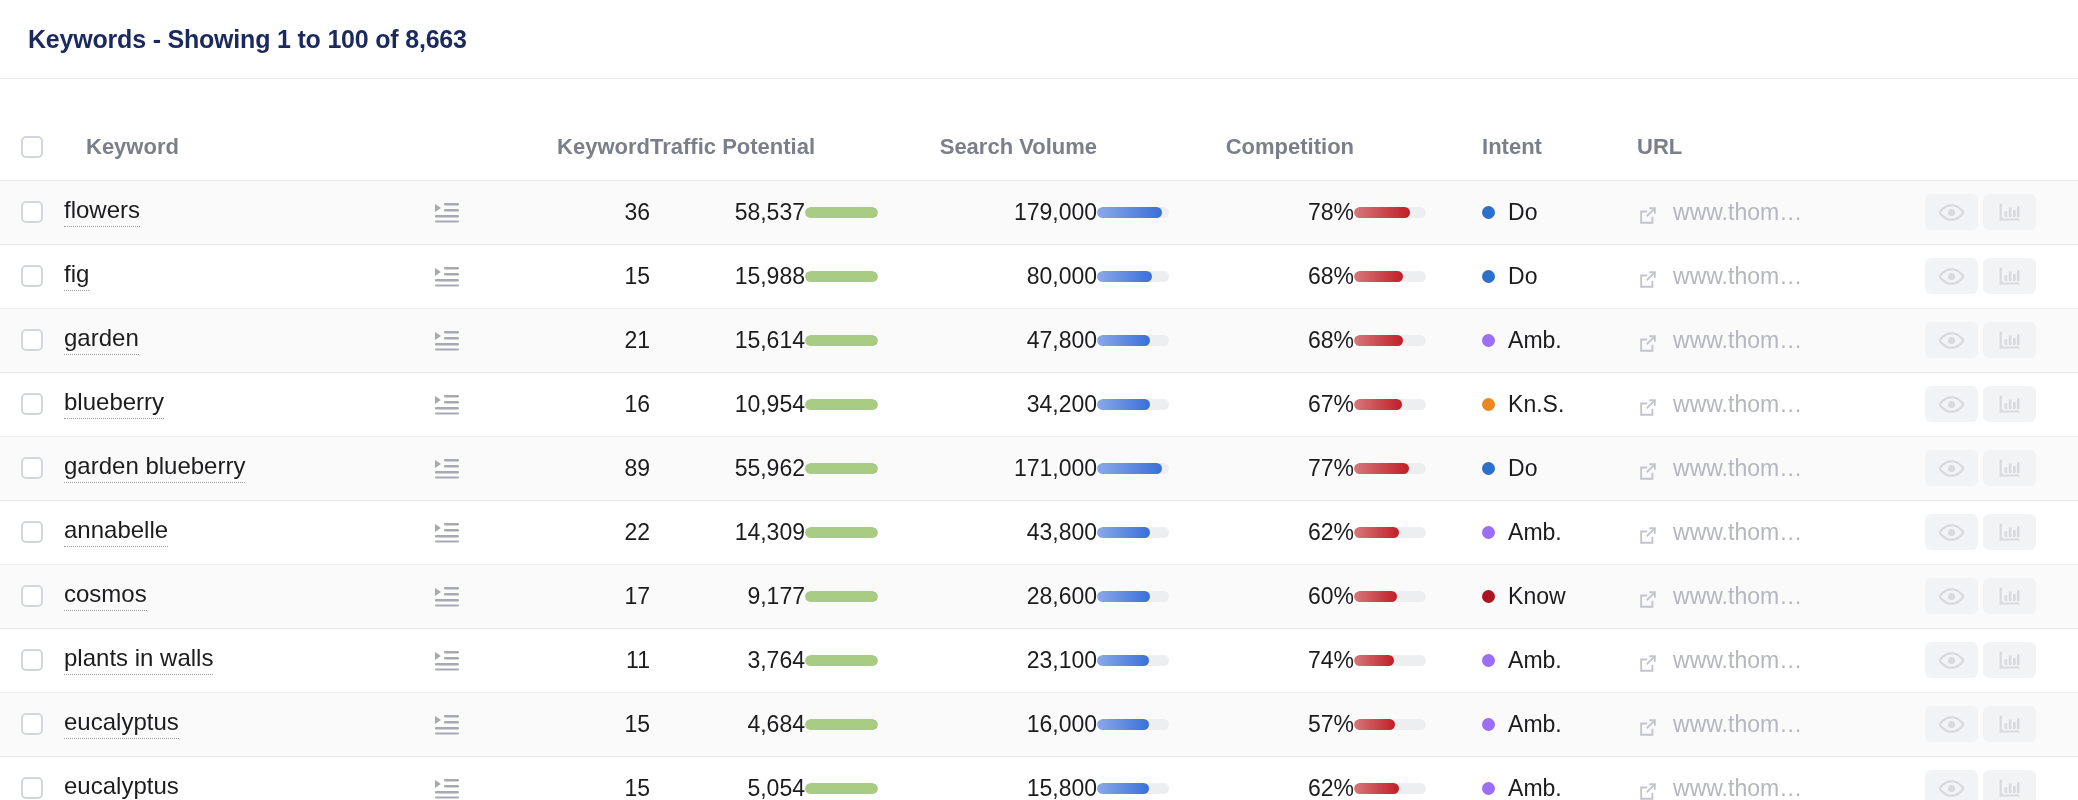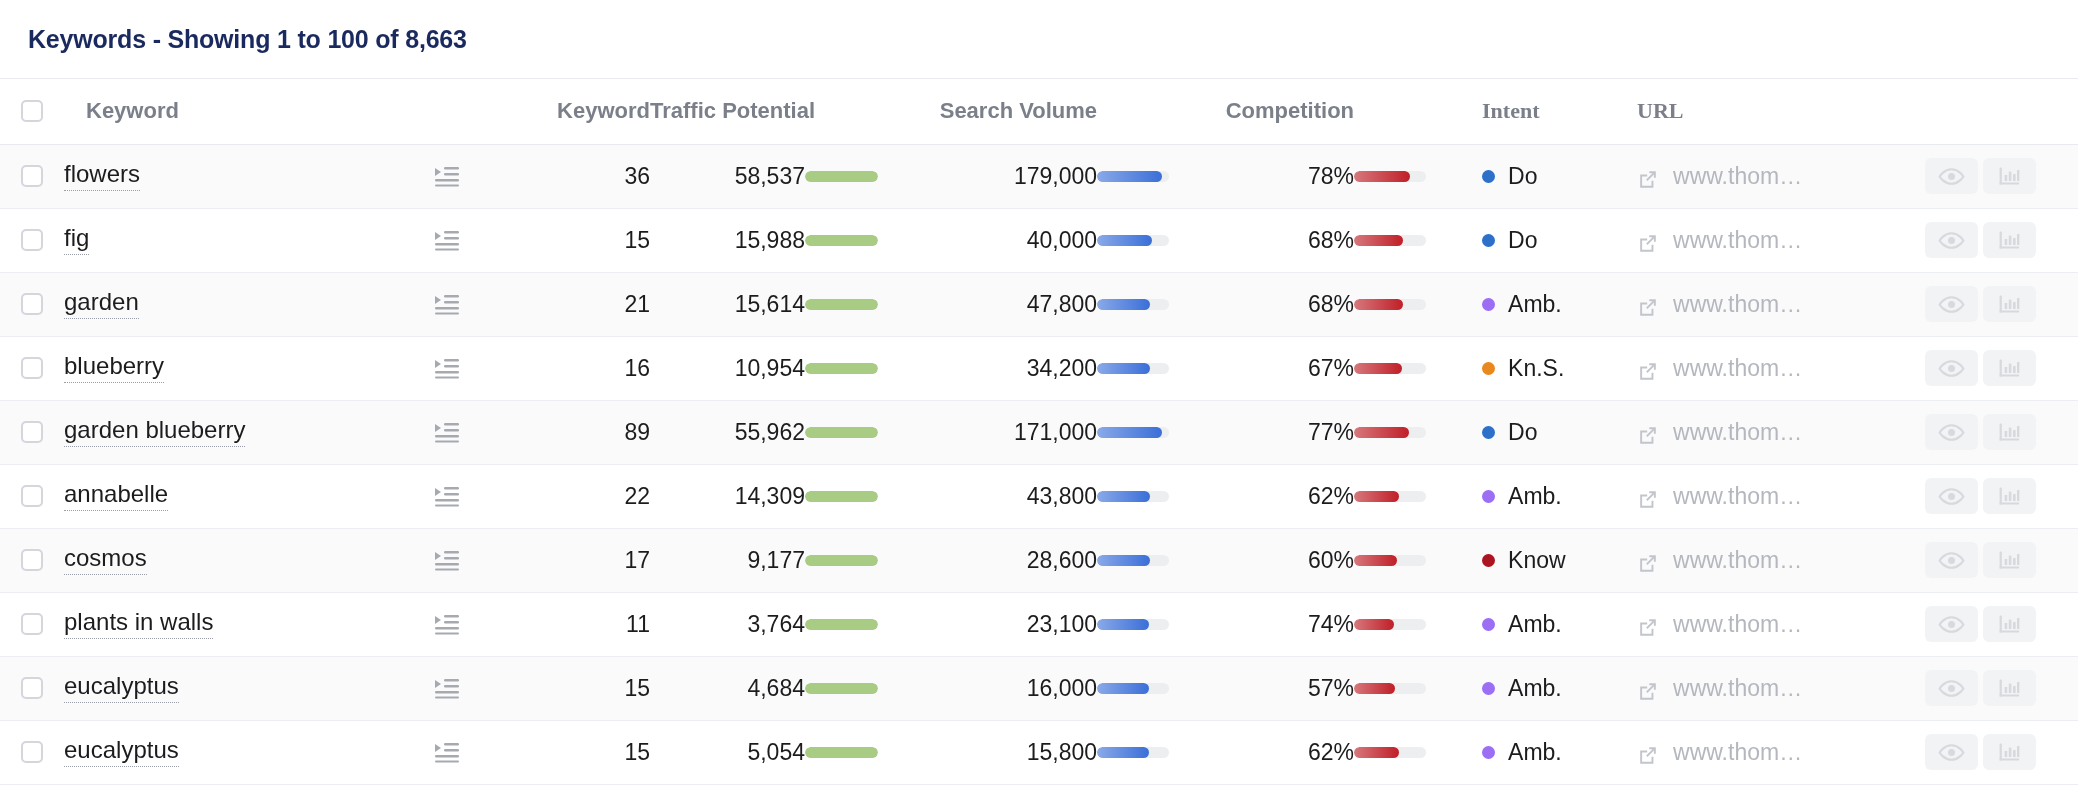"Keywords - Showing 1 to" .panel { gap: none -> 36px }
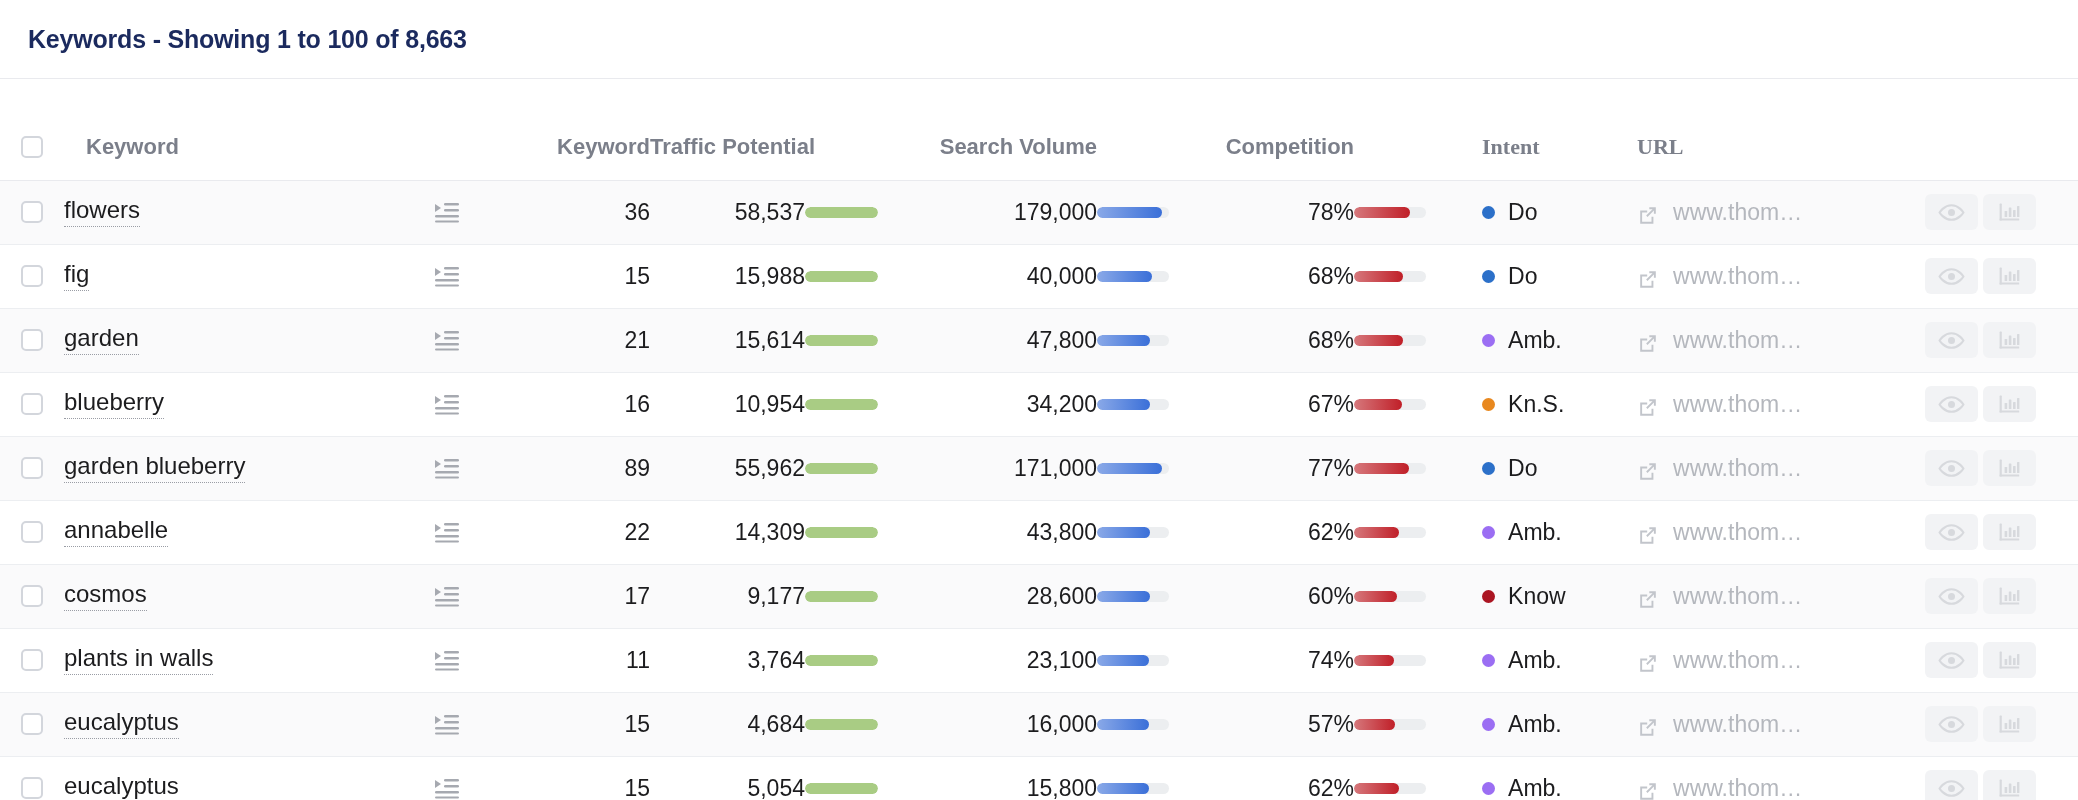"Intent" th.th-l { font-family: Liberation Serif, serif -> none }
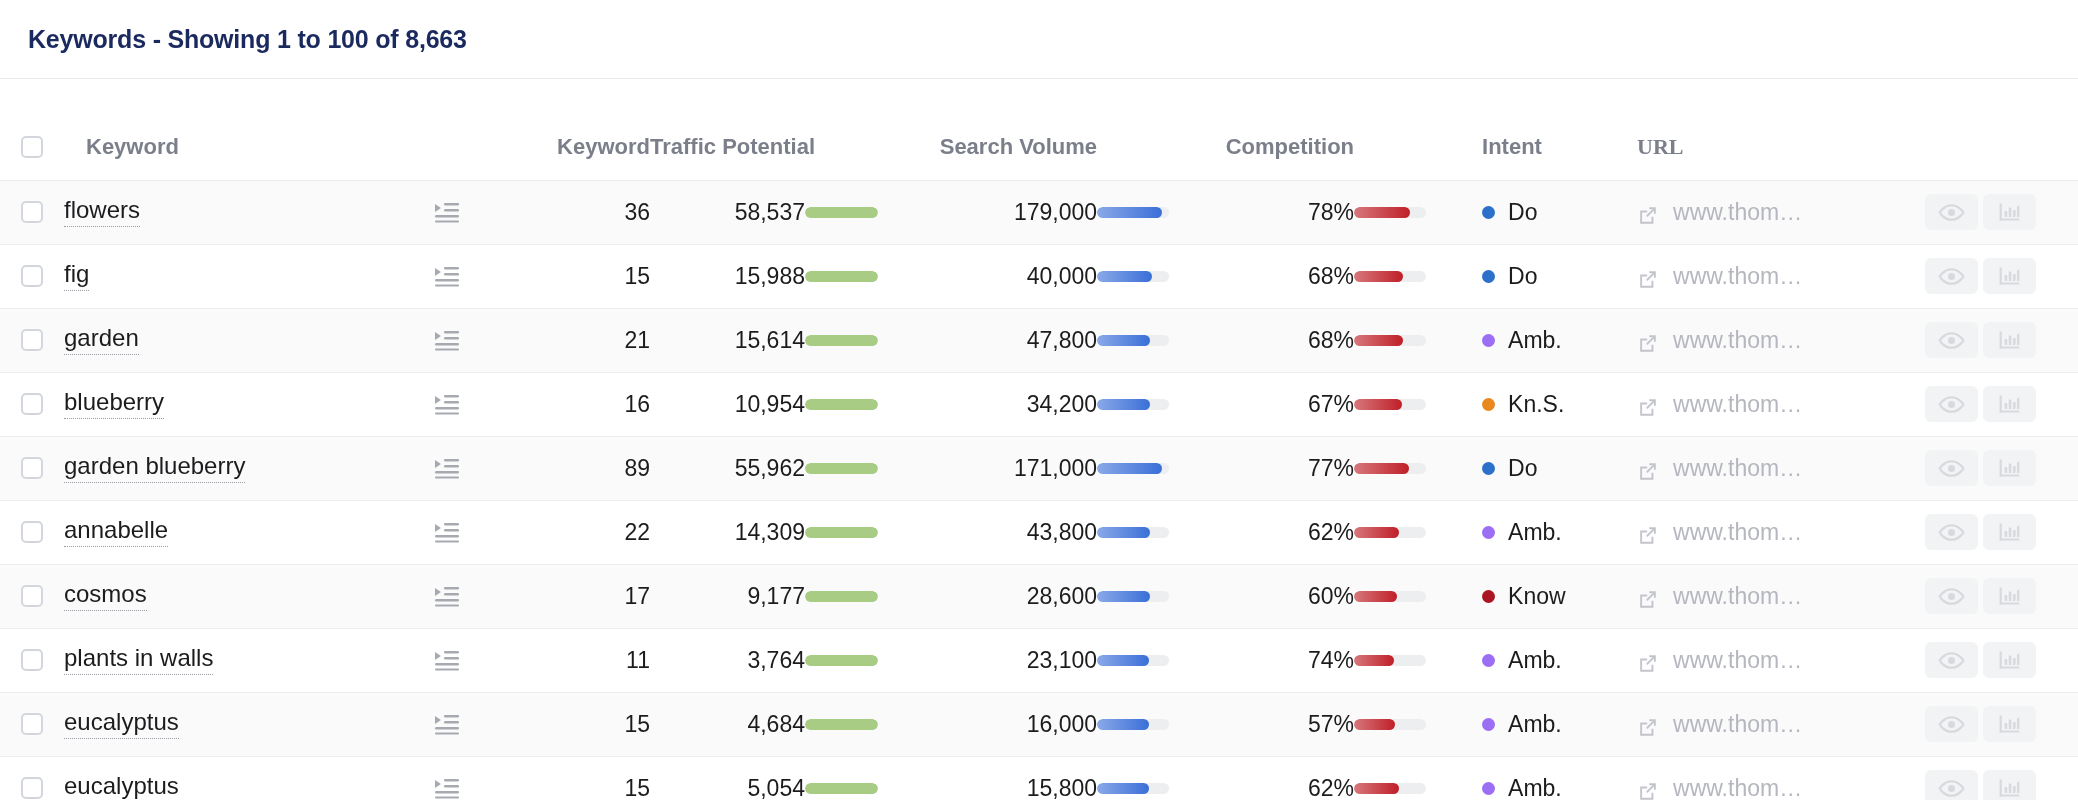"URL" th.th-l { font-family: Liberation Serif, serif -> none }
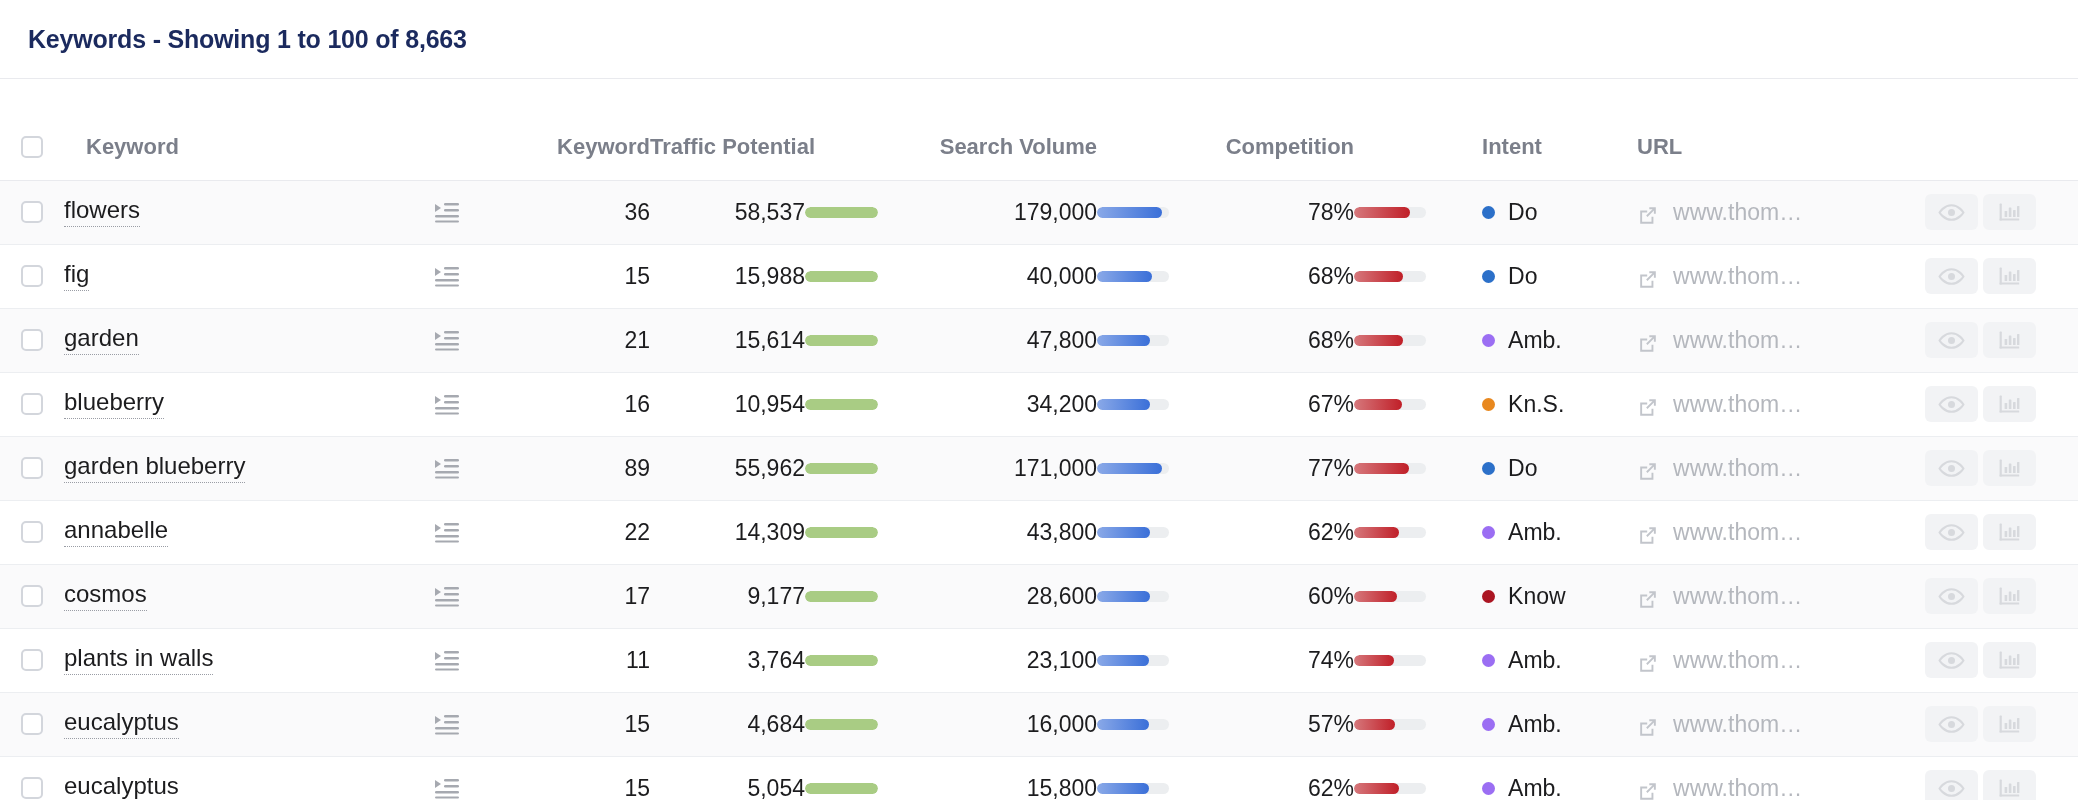"40,000" td.num { text: 40,000 -> 80,000 }
